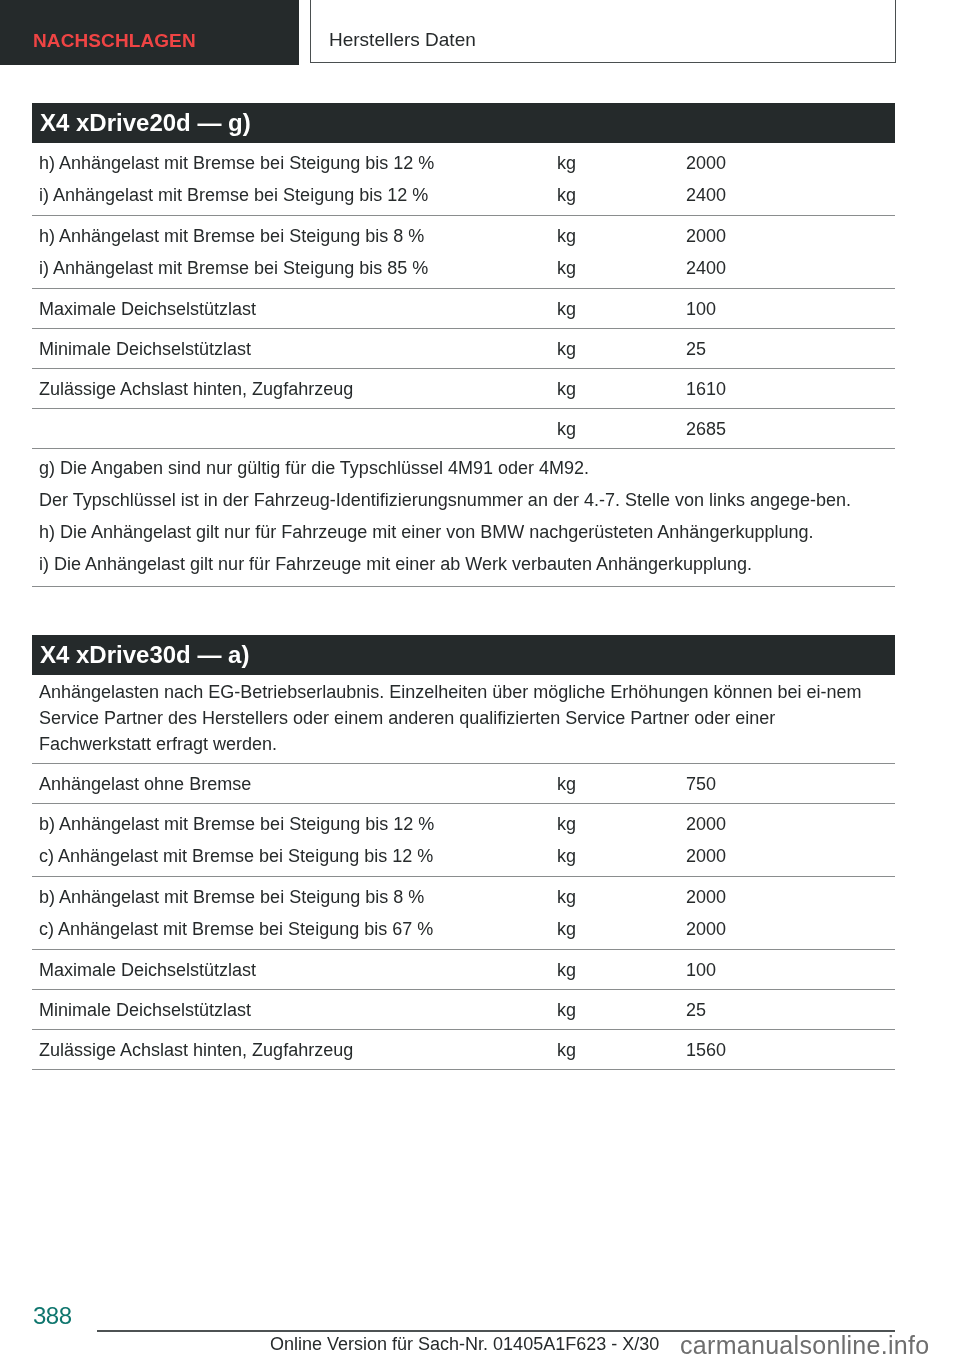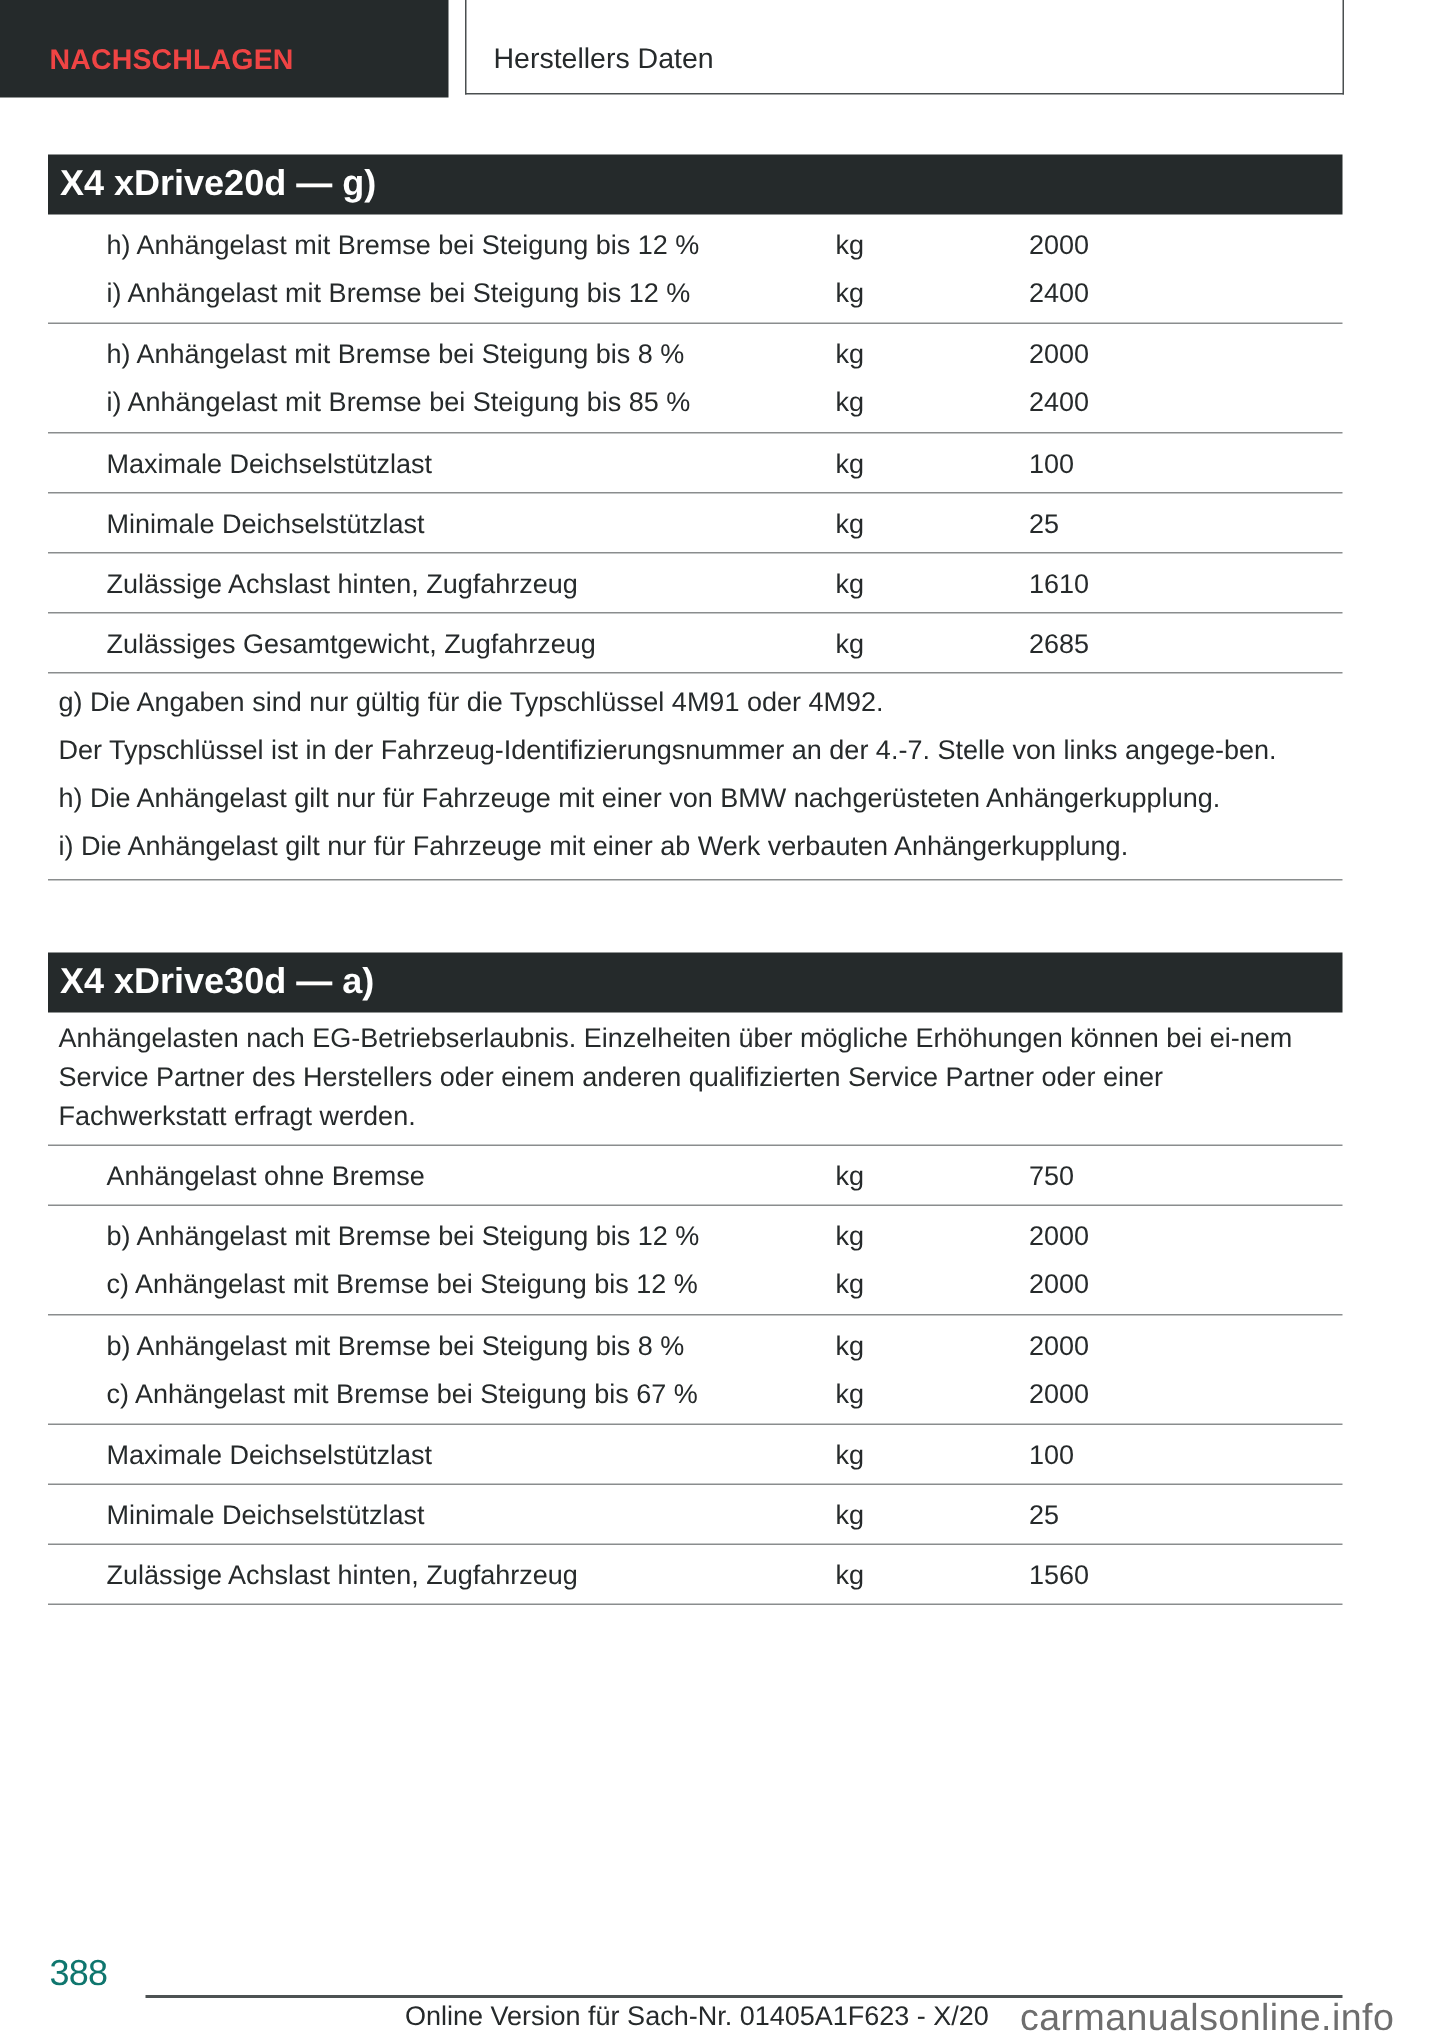"h) Anhängelast mit Bremse bei" .line .label { margin-left: 32px -> none }
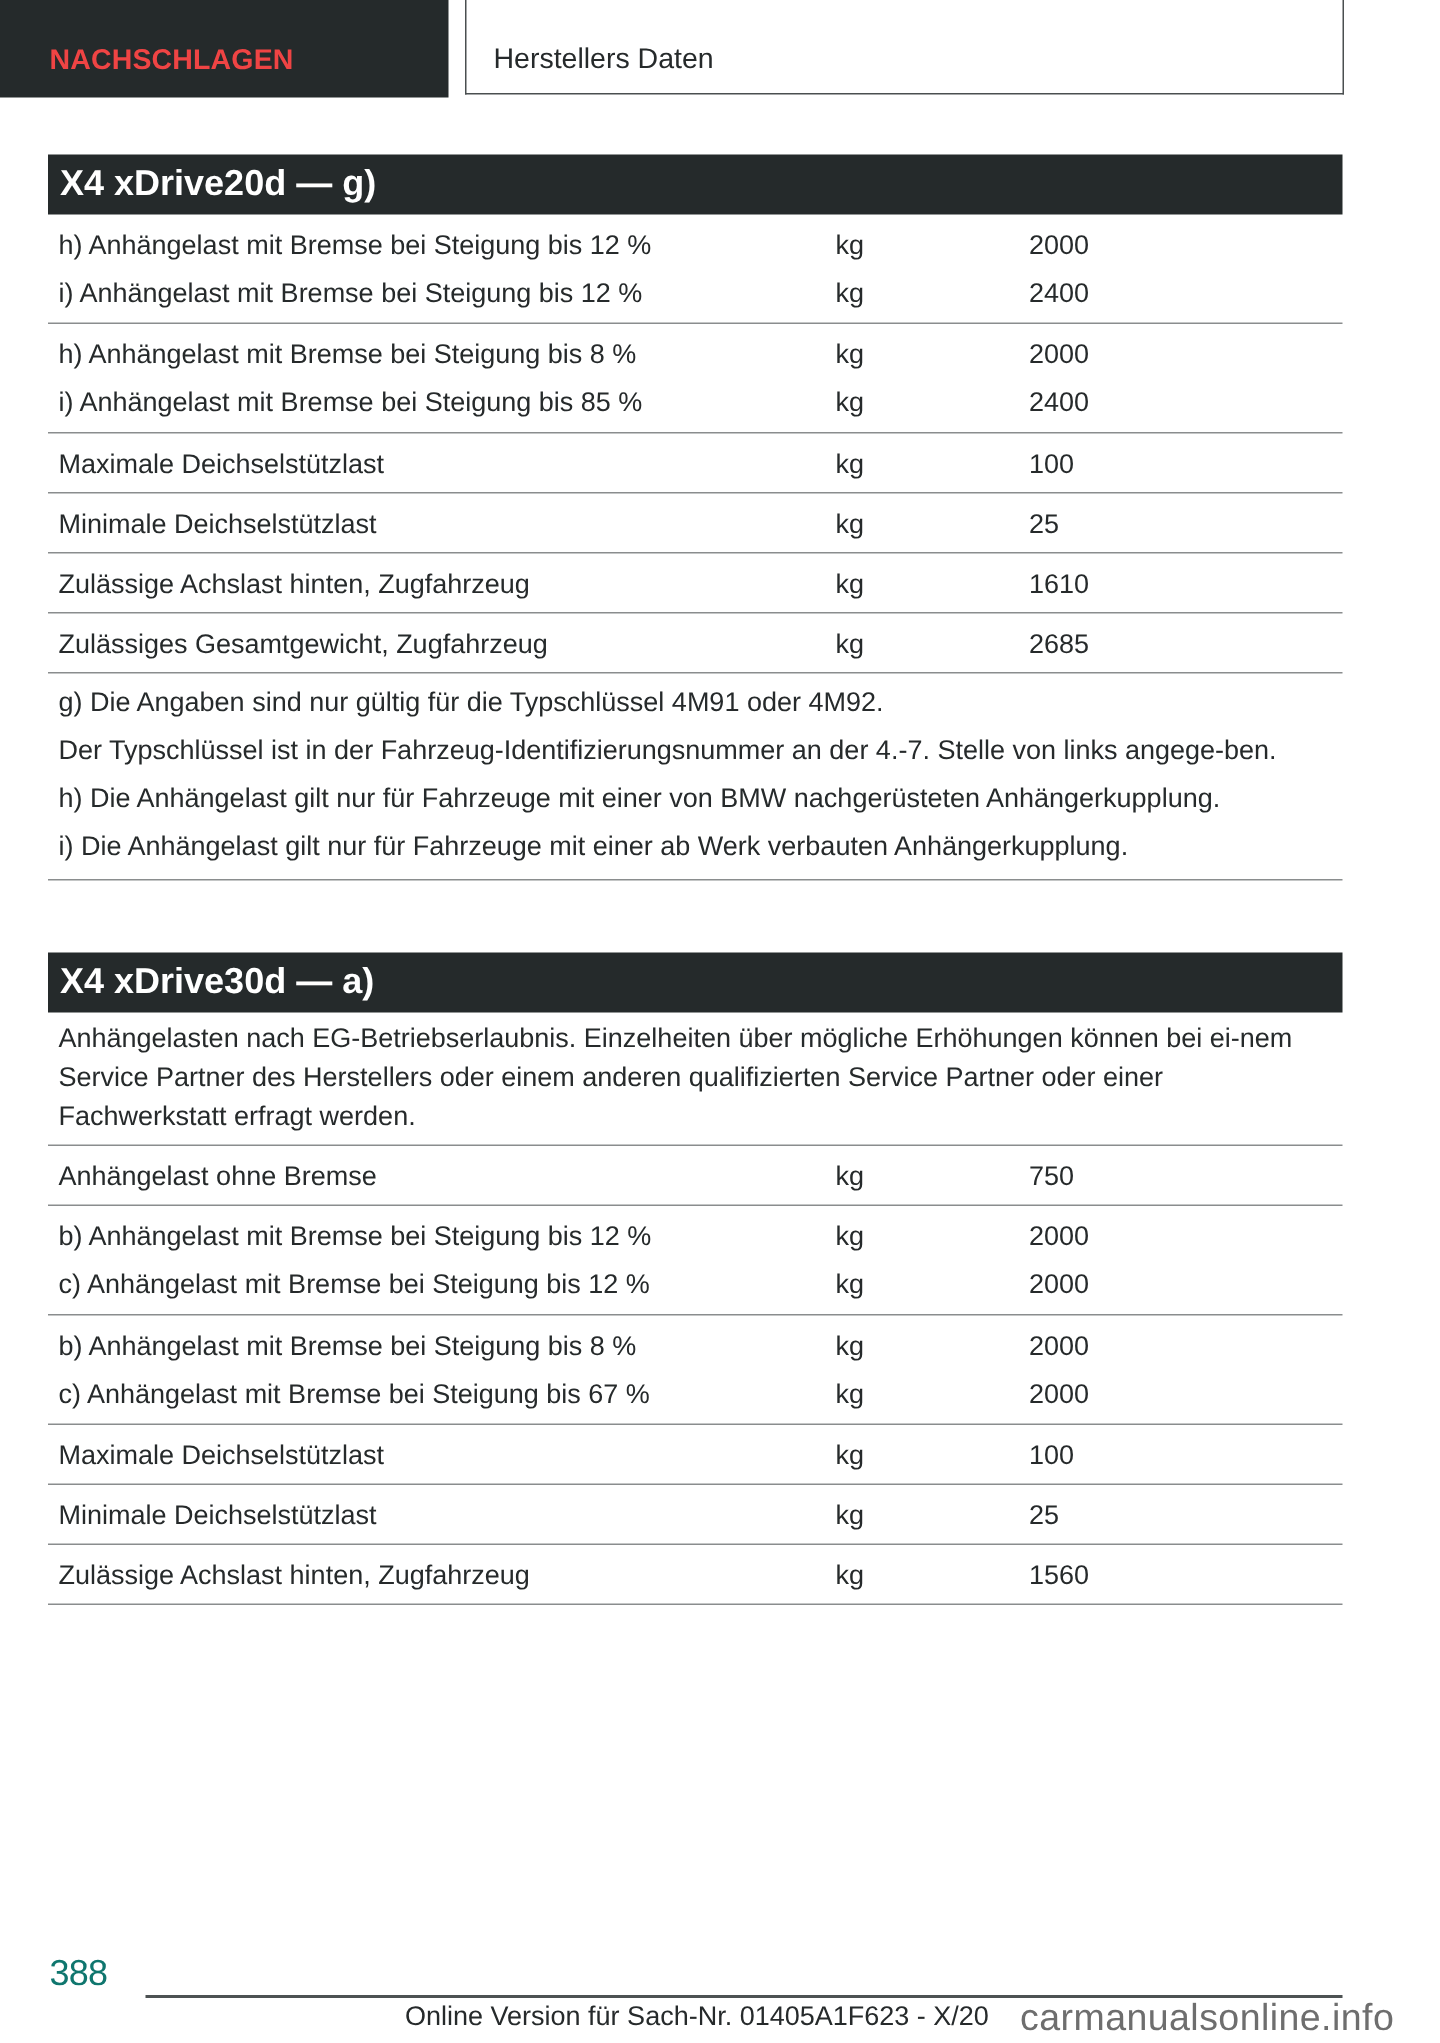"Zulässiges Gesamtgewicht, Zugfahrzeug" span.label { html: <span>Zulässiges Gesamtgewicht, Zugfahrzeug</span> -> none }
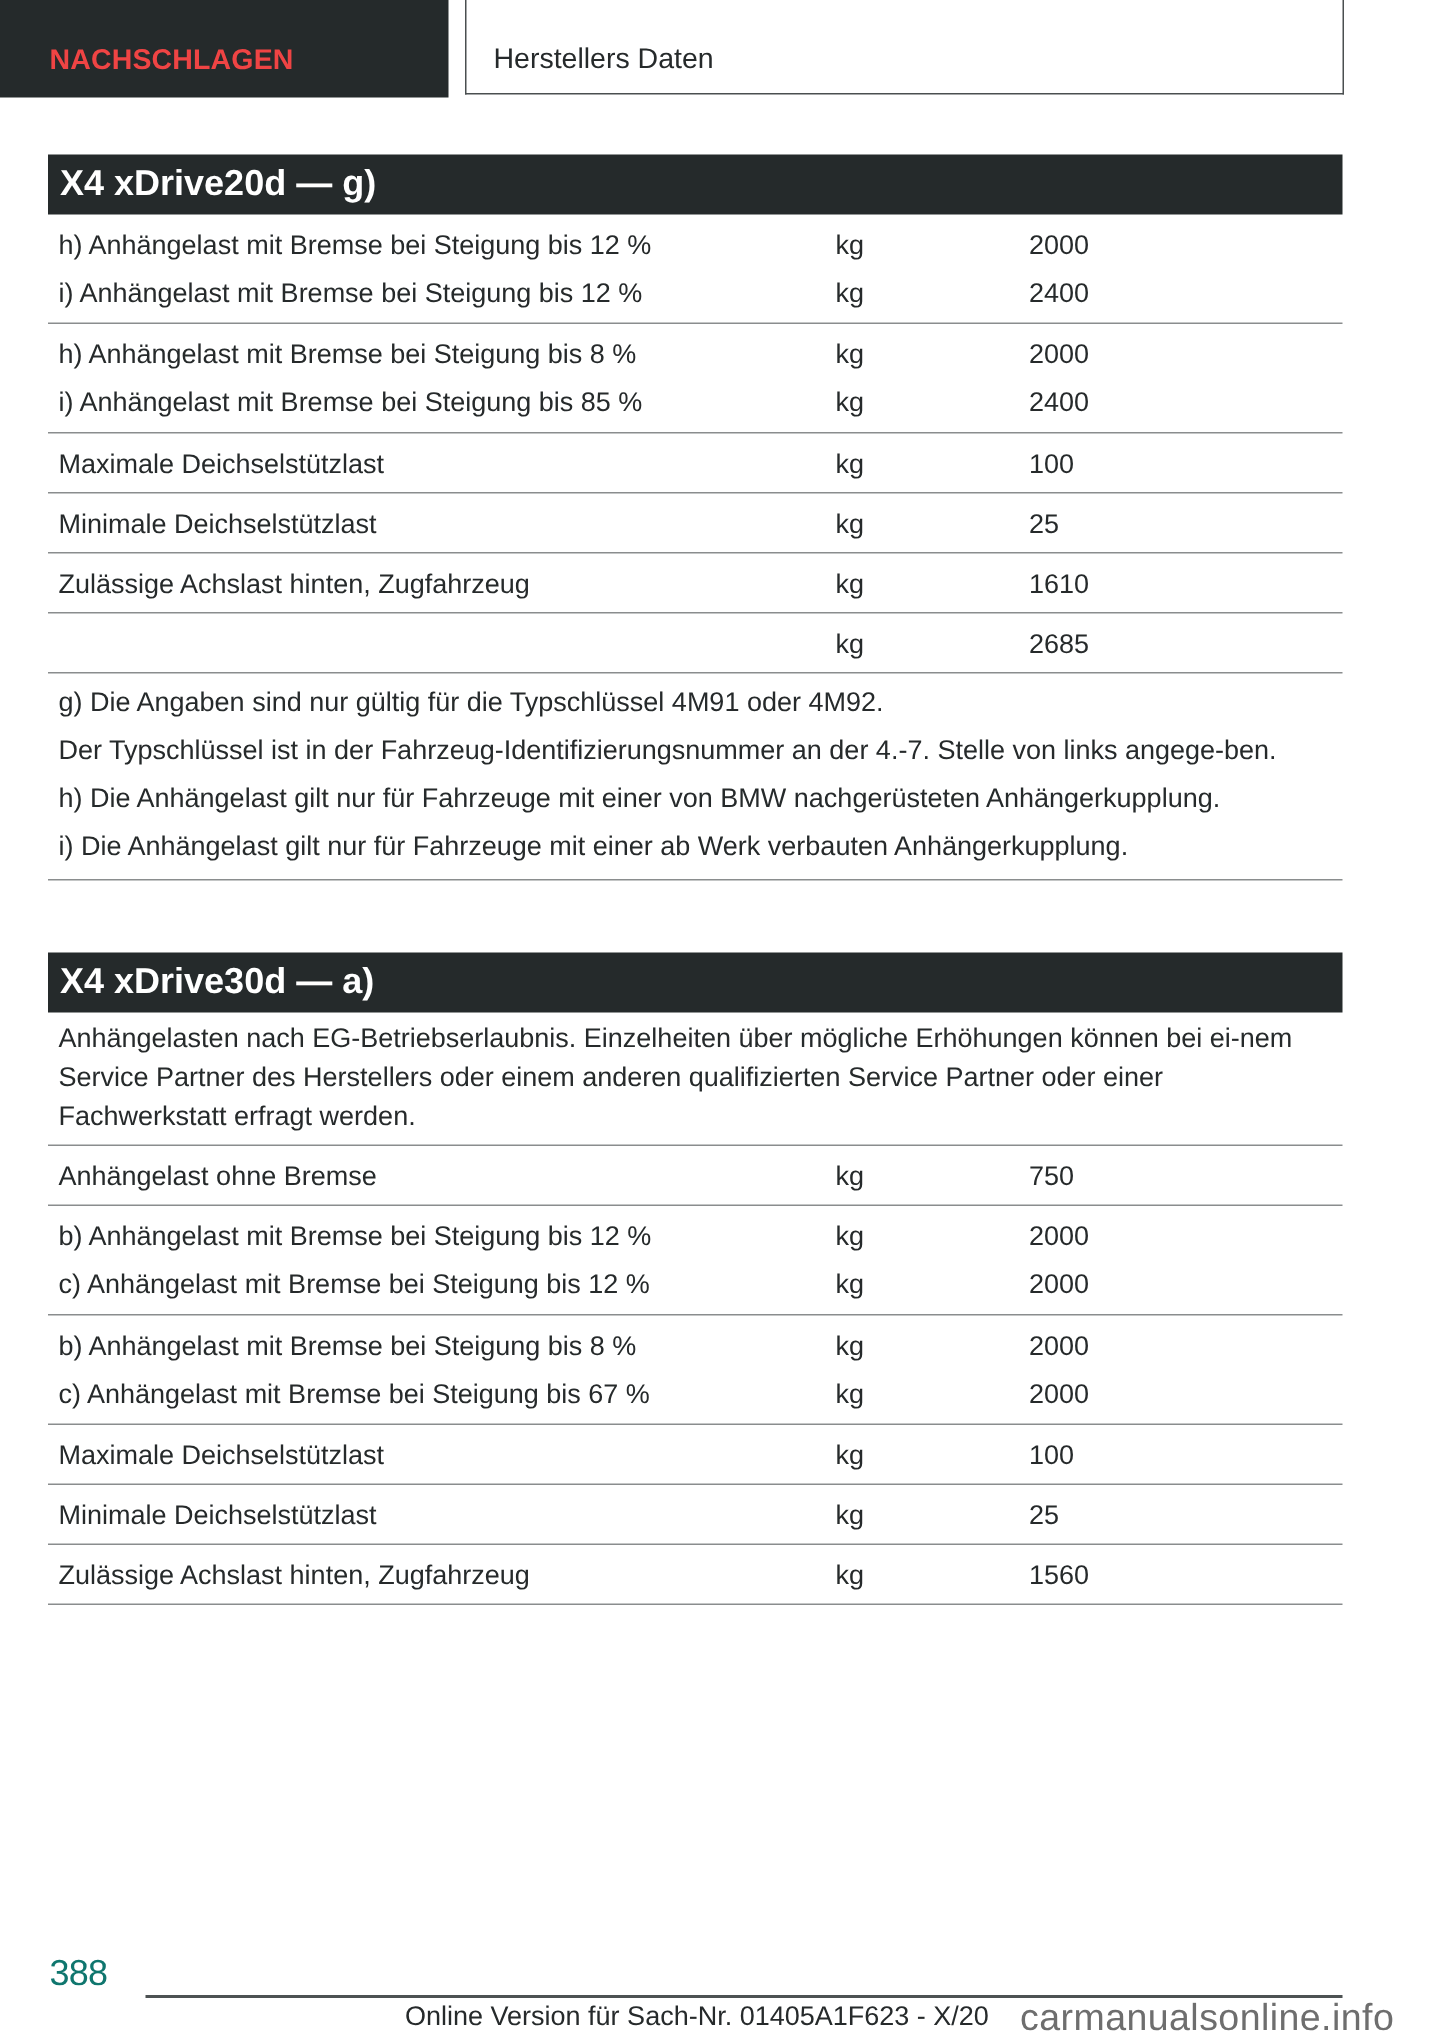"Online Version für Sach-Nr. 01405A1F623" div.footer-text { text: X/20 -> X/30 }
